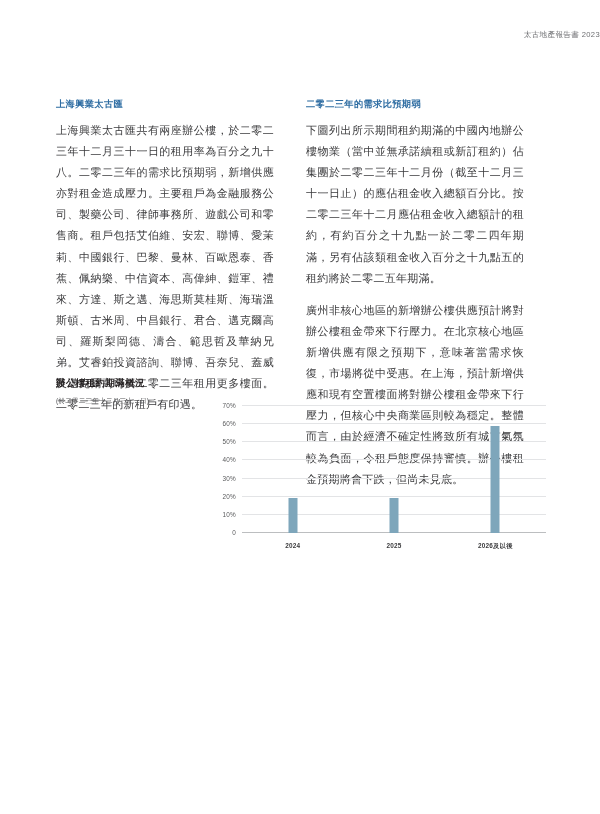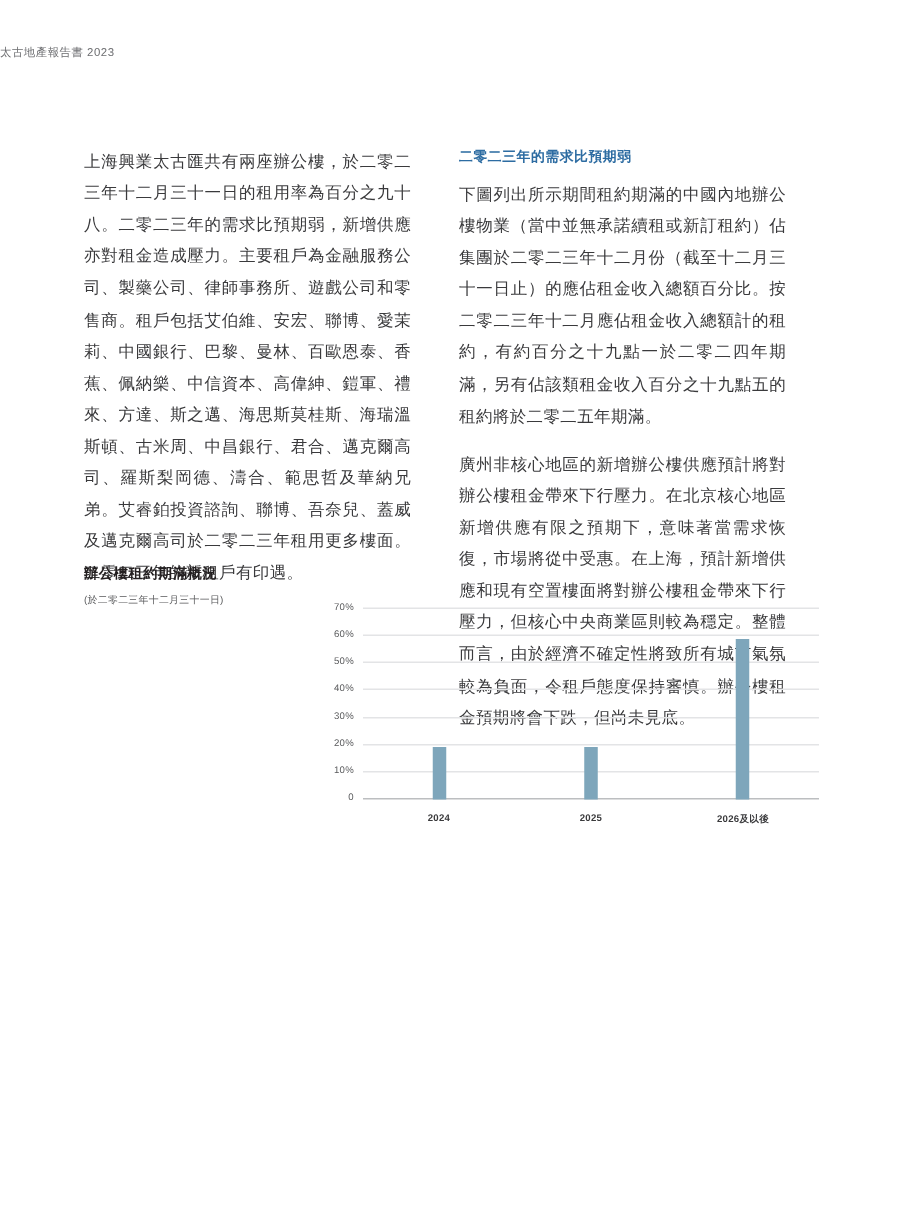"太古地產報告書 2023" .running-header { text-align: left -> right }
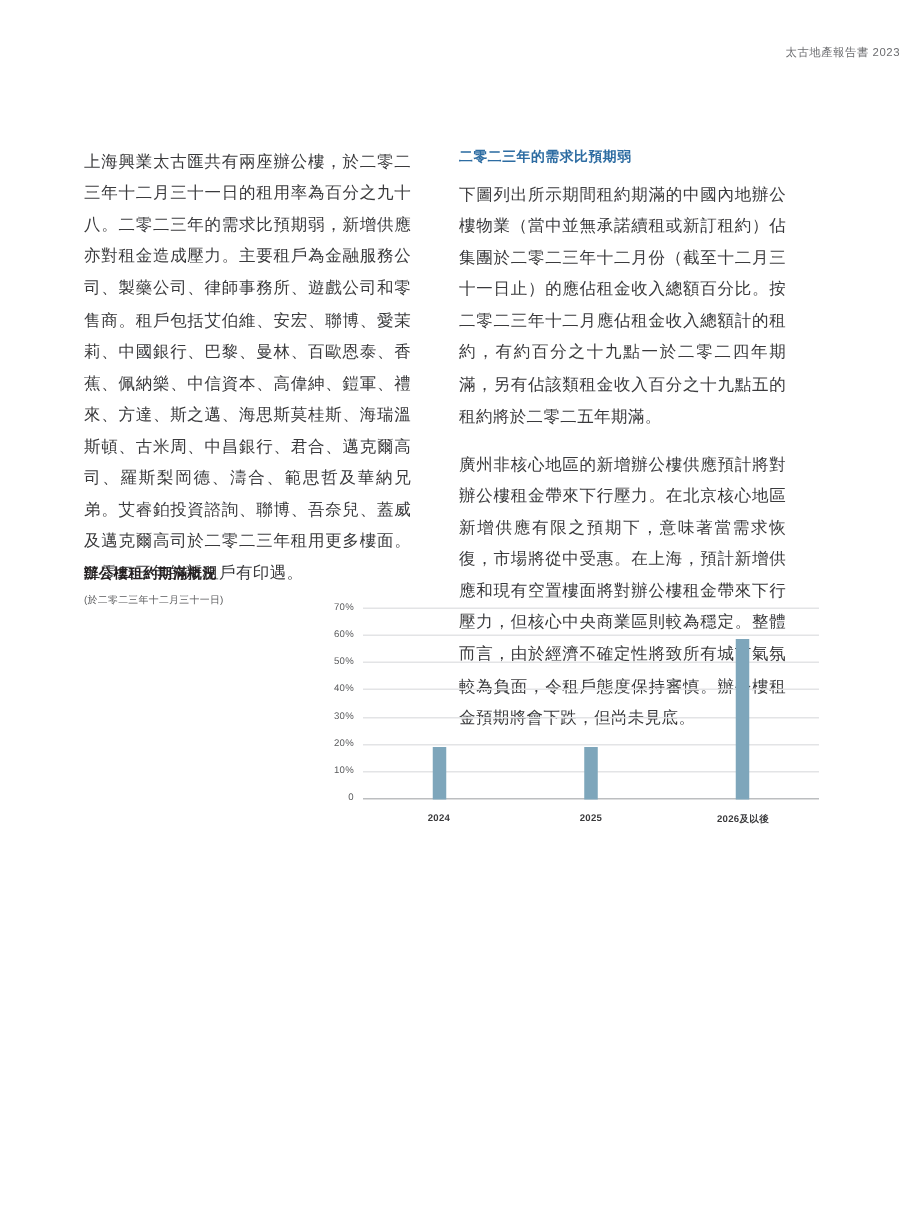"上海興業太古匯" h2.col-heading { html: none -> <h2>上海興業太古匯</h2> }
